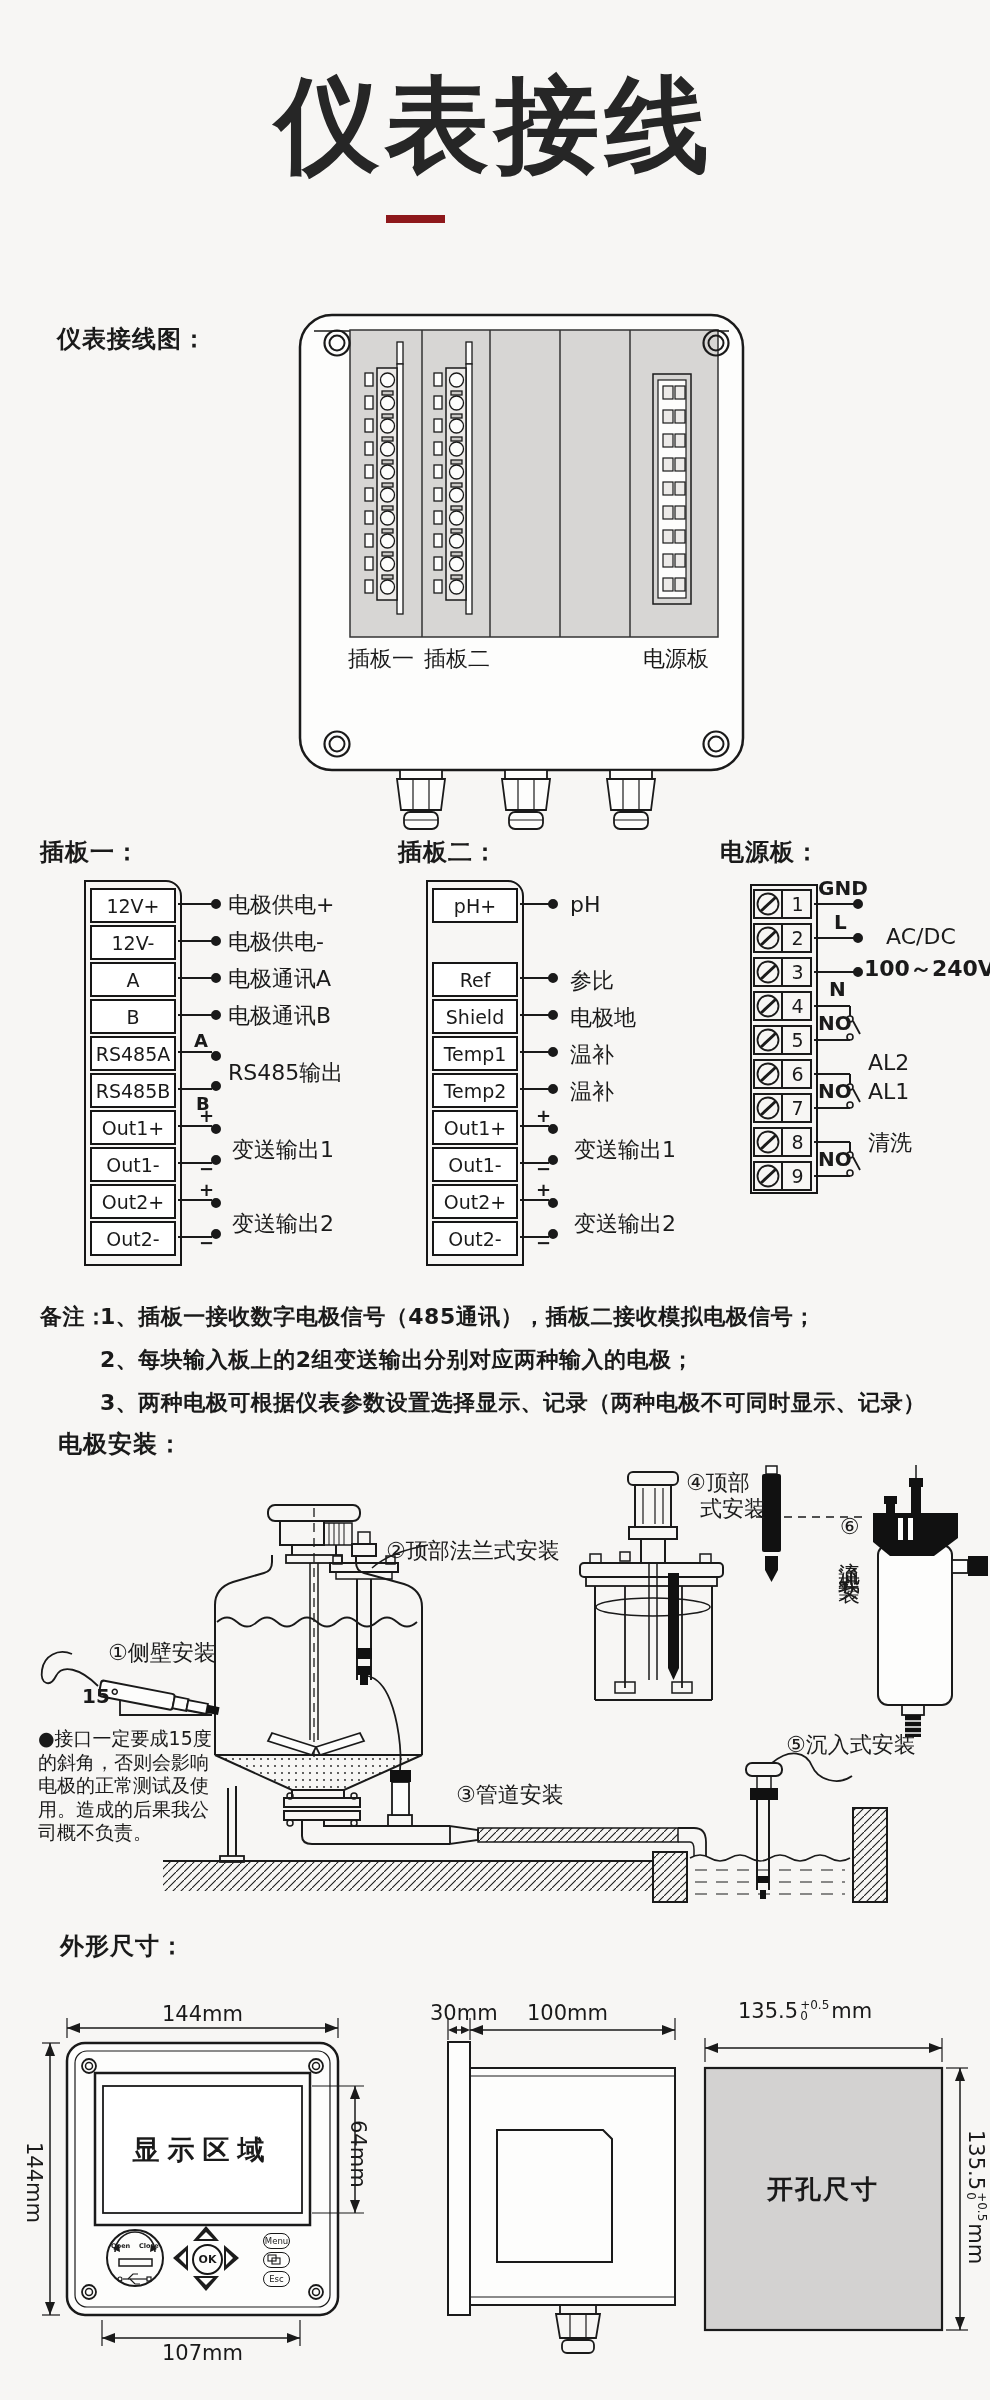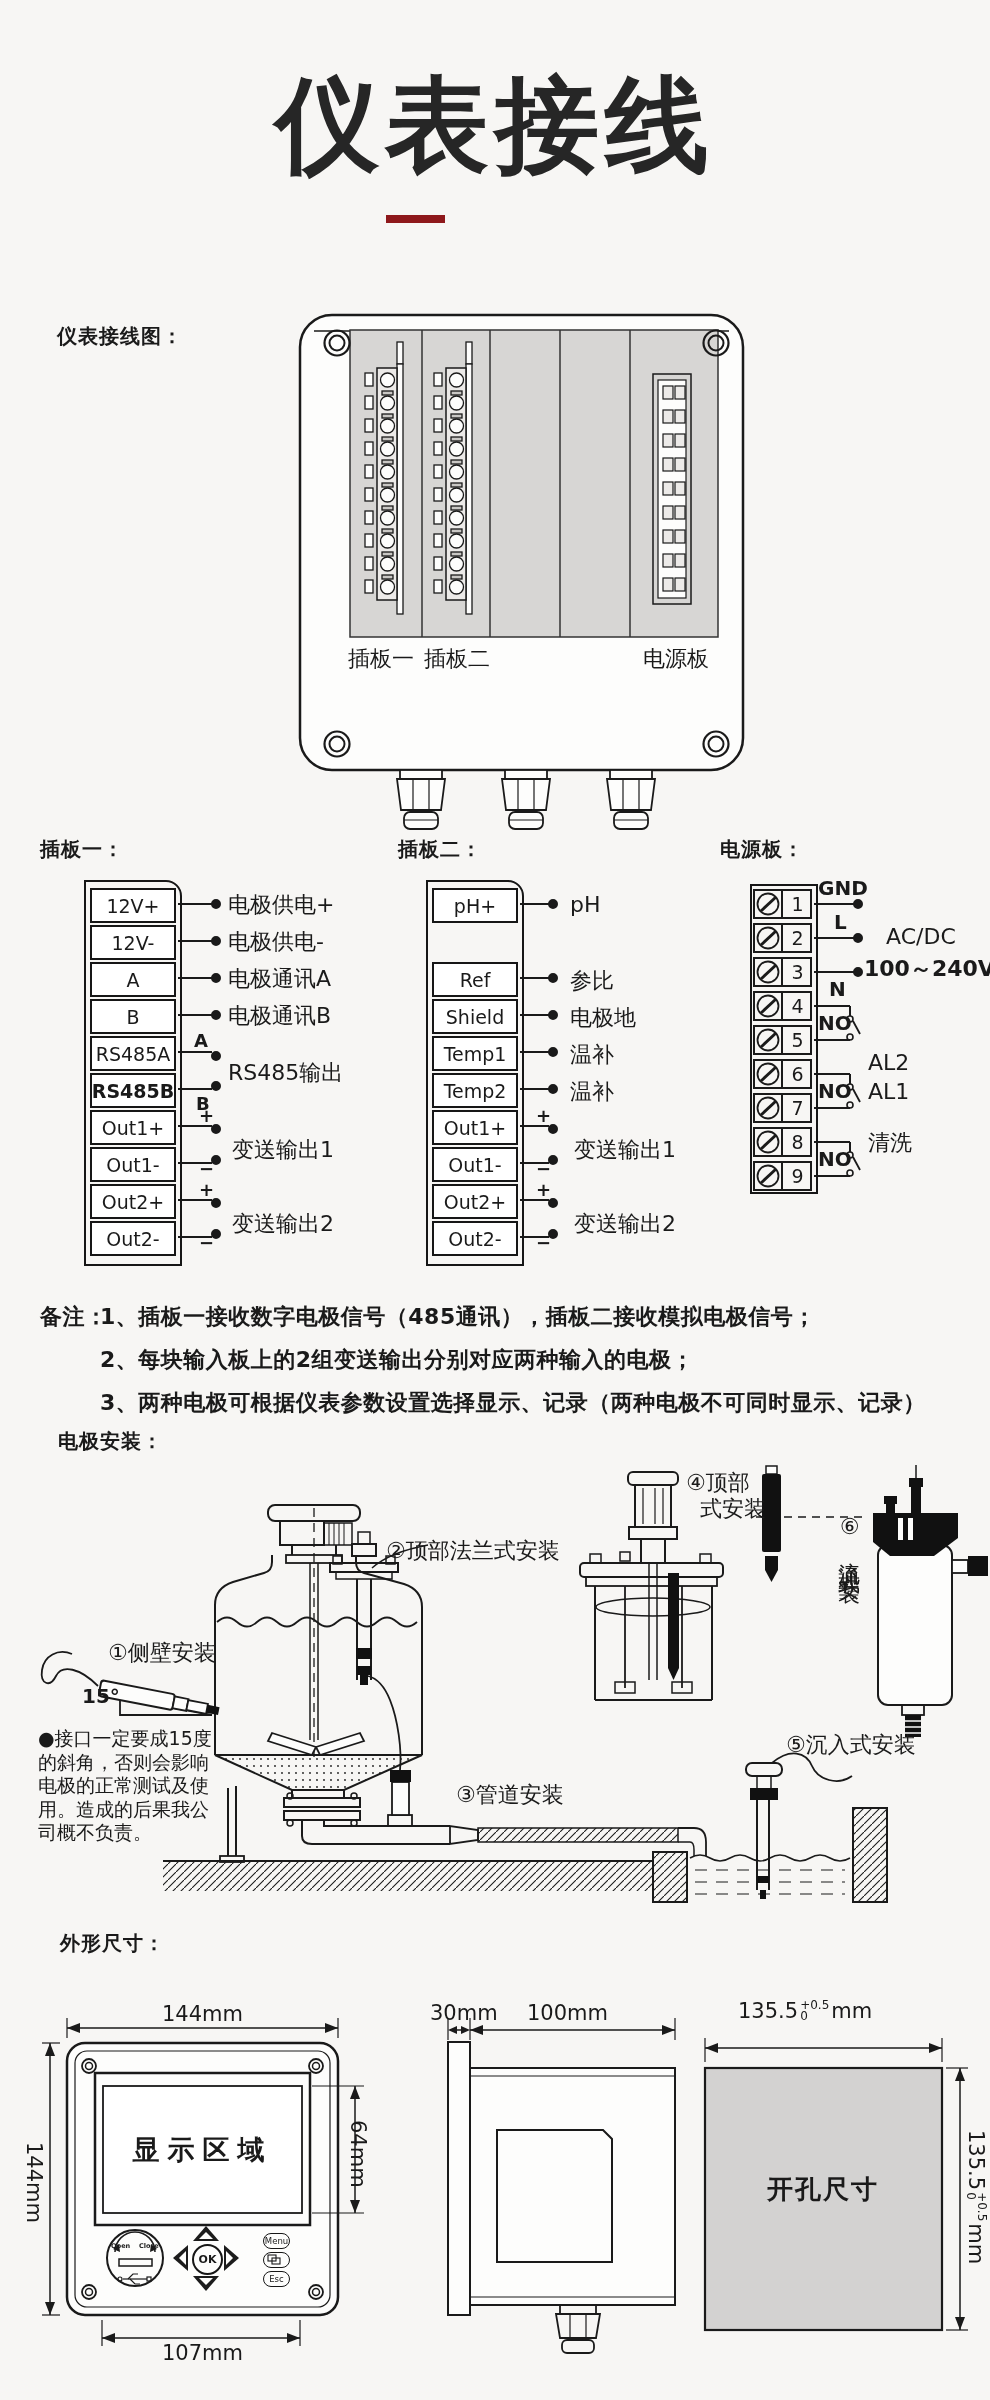"仪表接线图：" .h2 { font-size: 20px -> 24px }
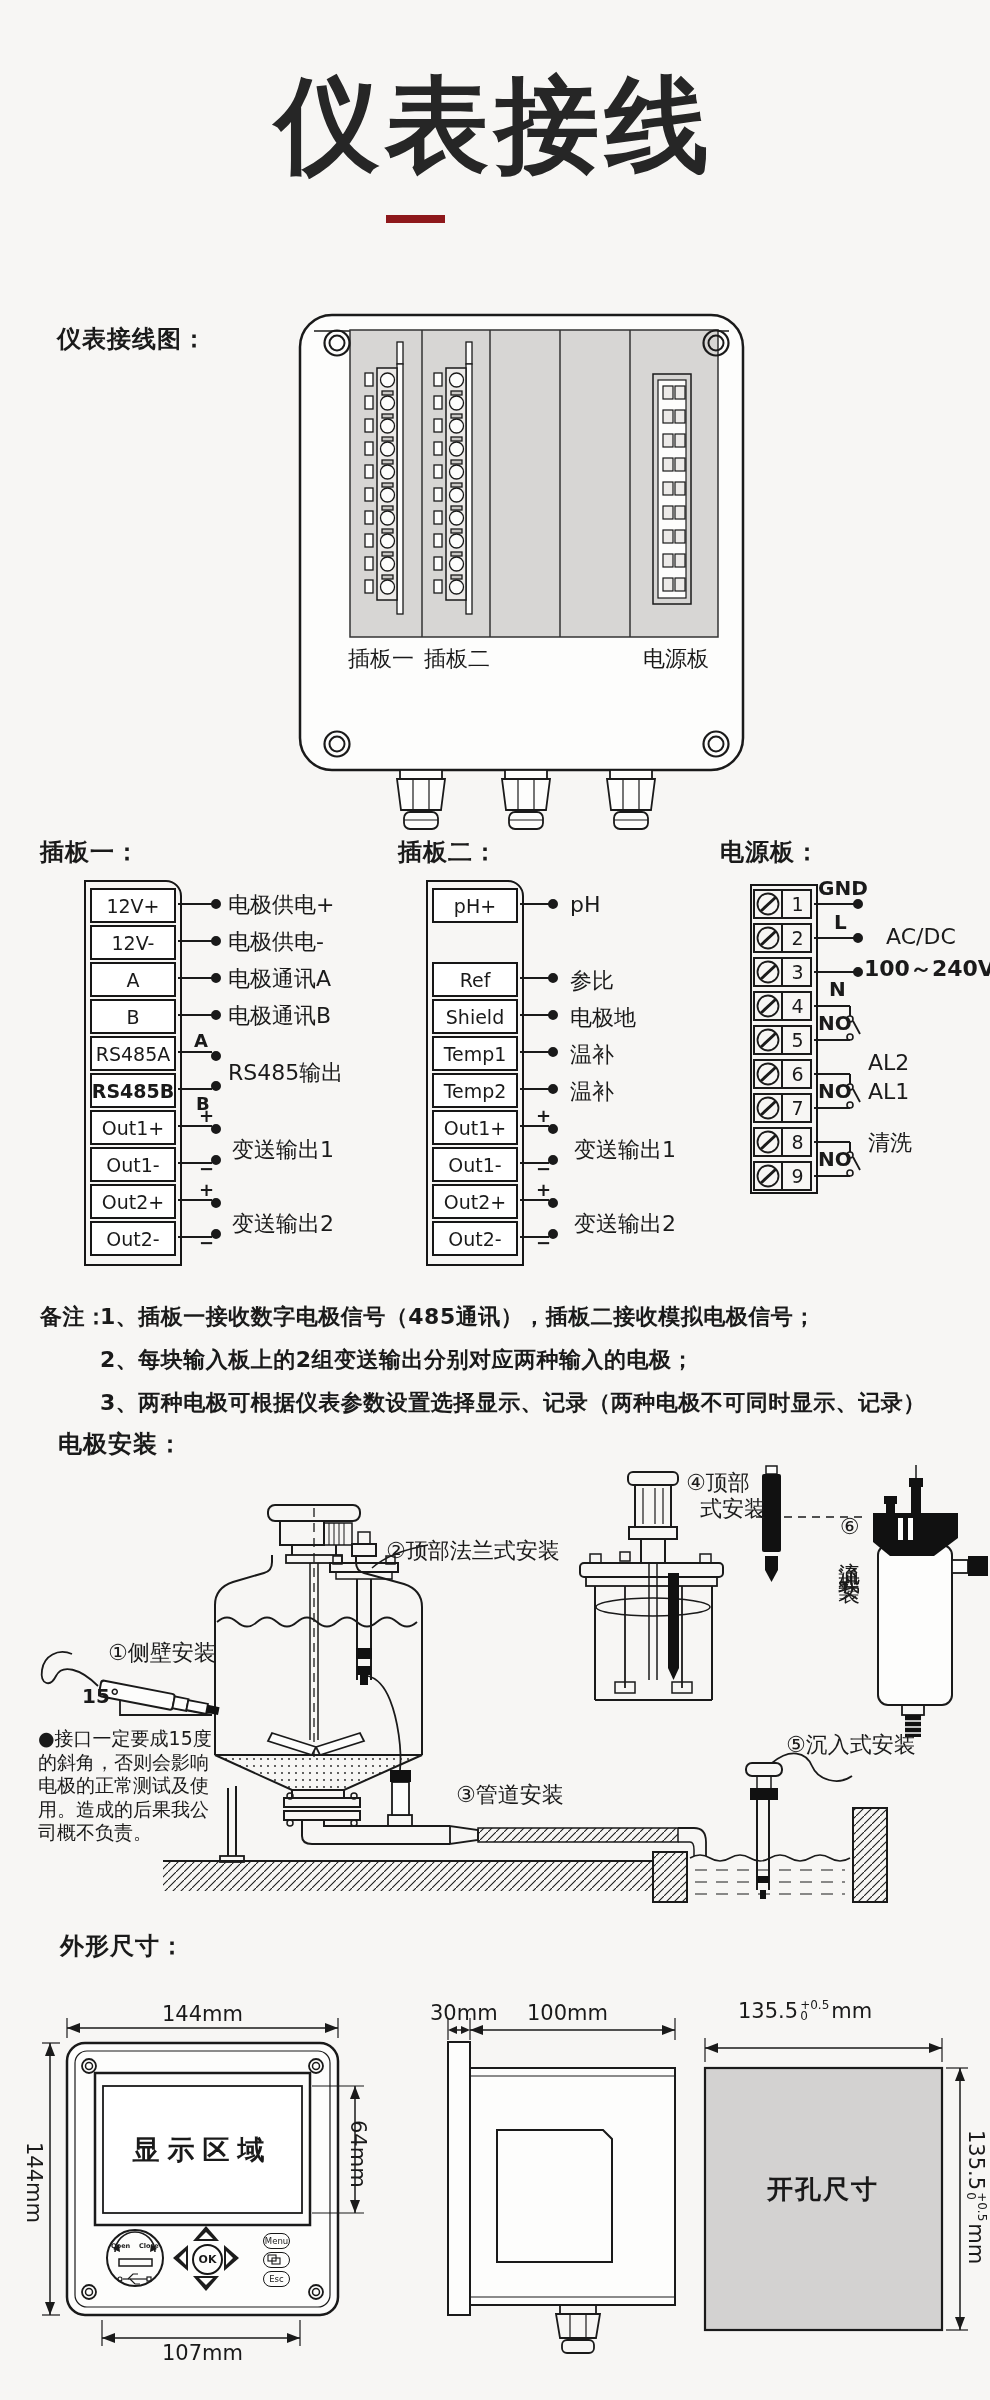"RS485B" div.cell { font-weight: bold -> none }
